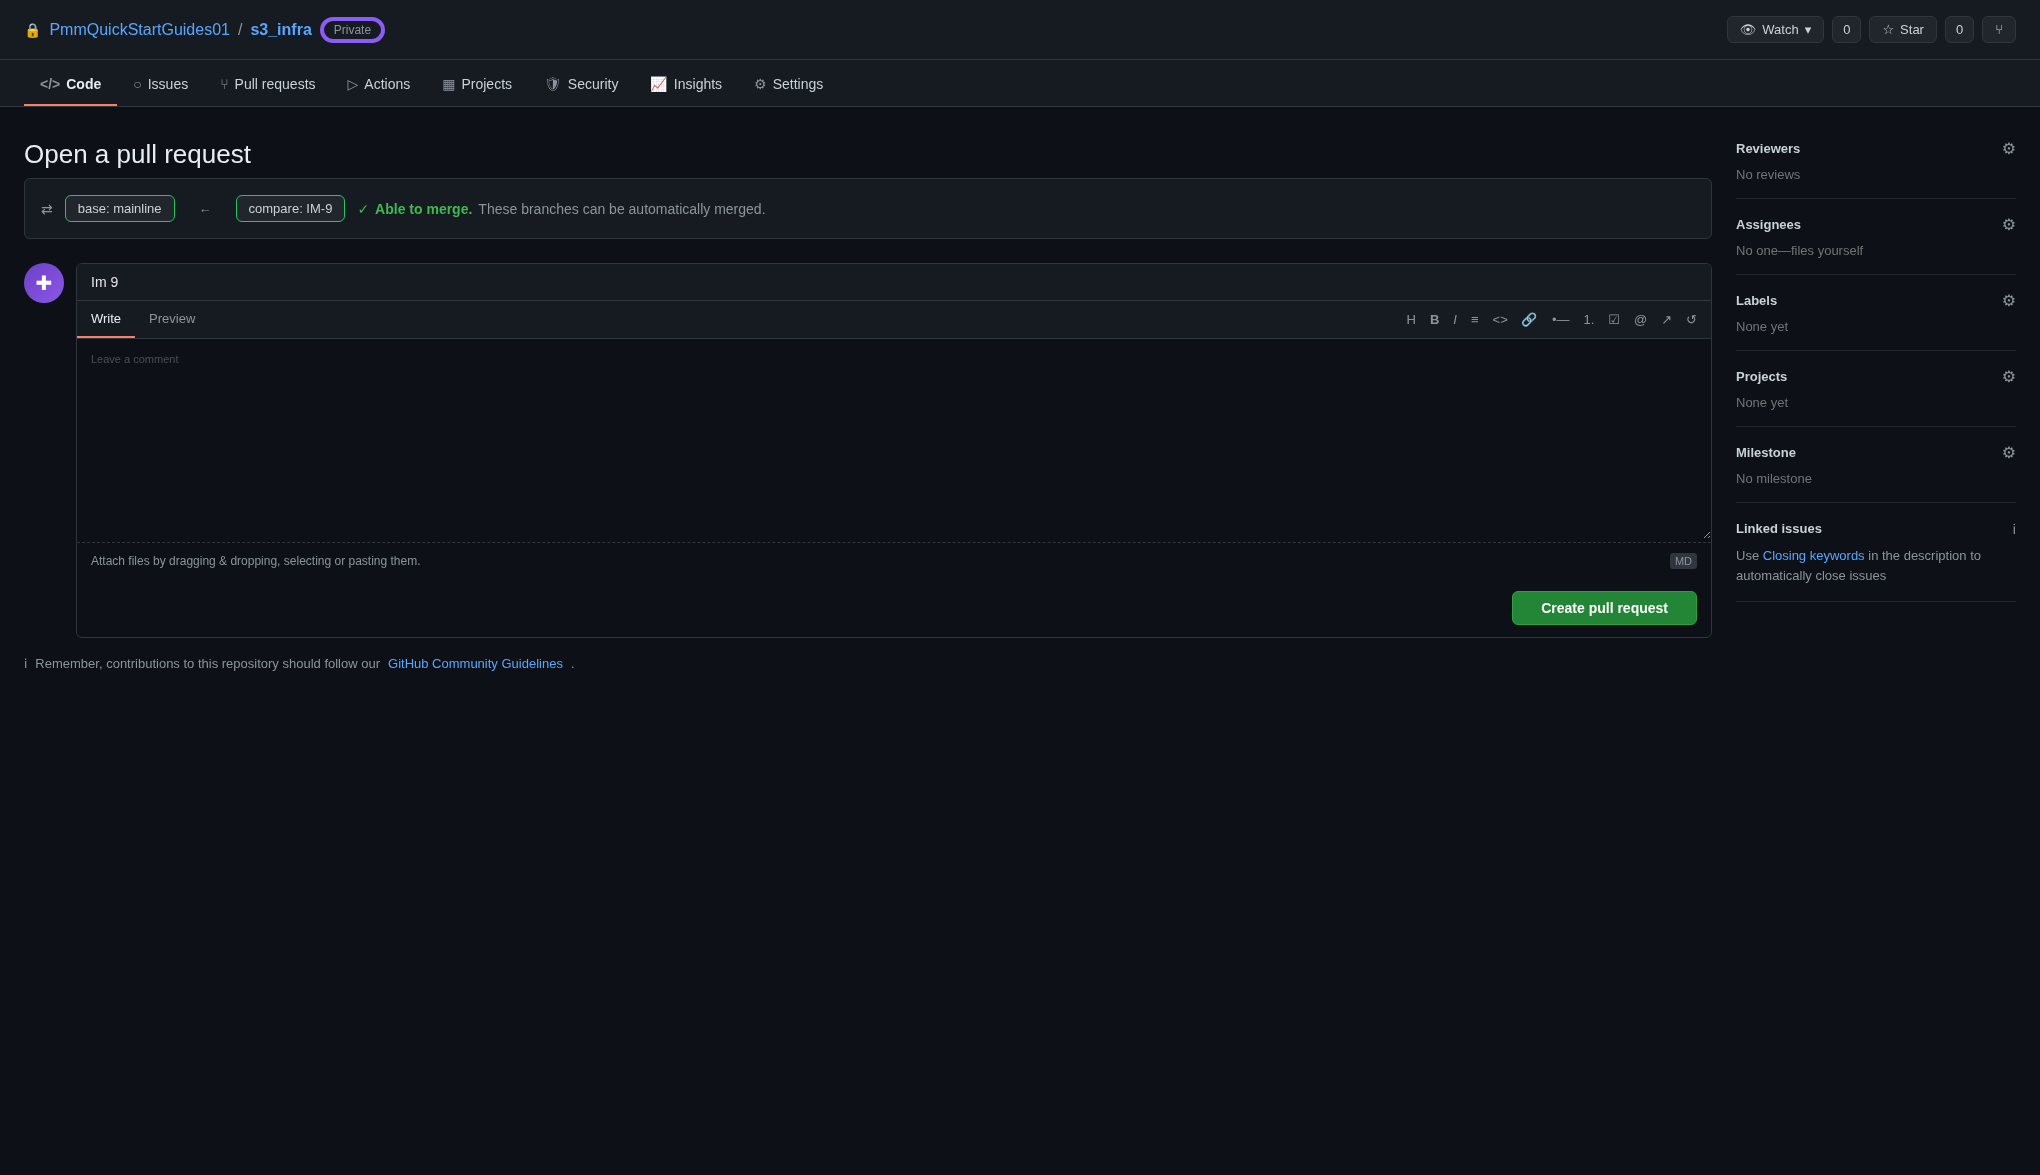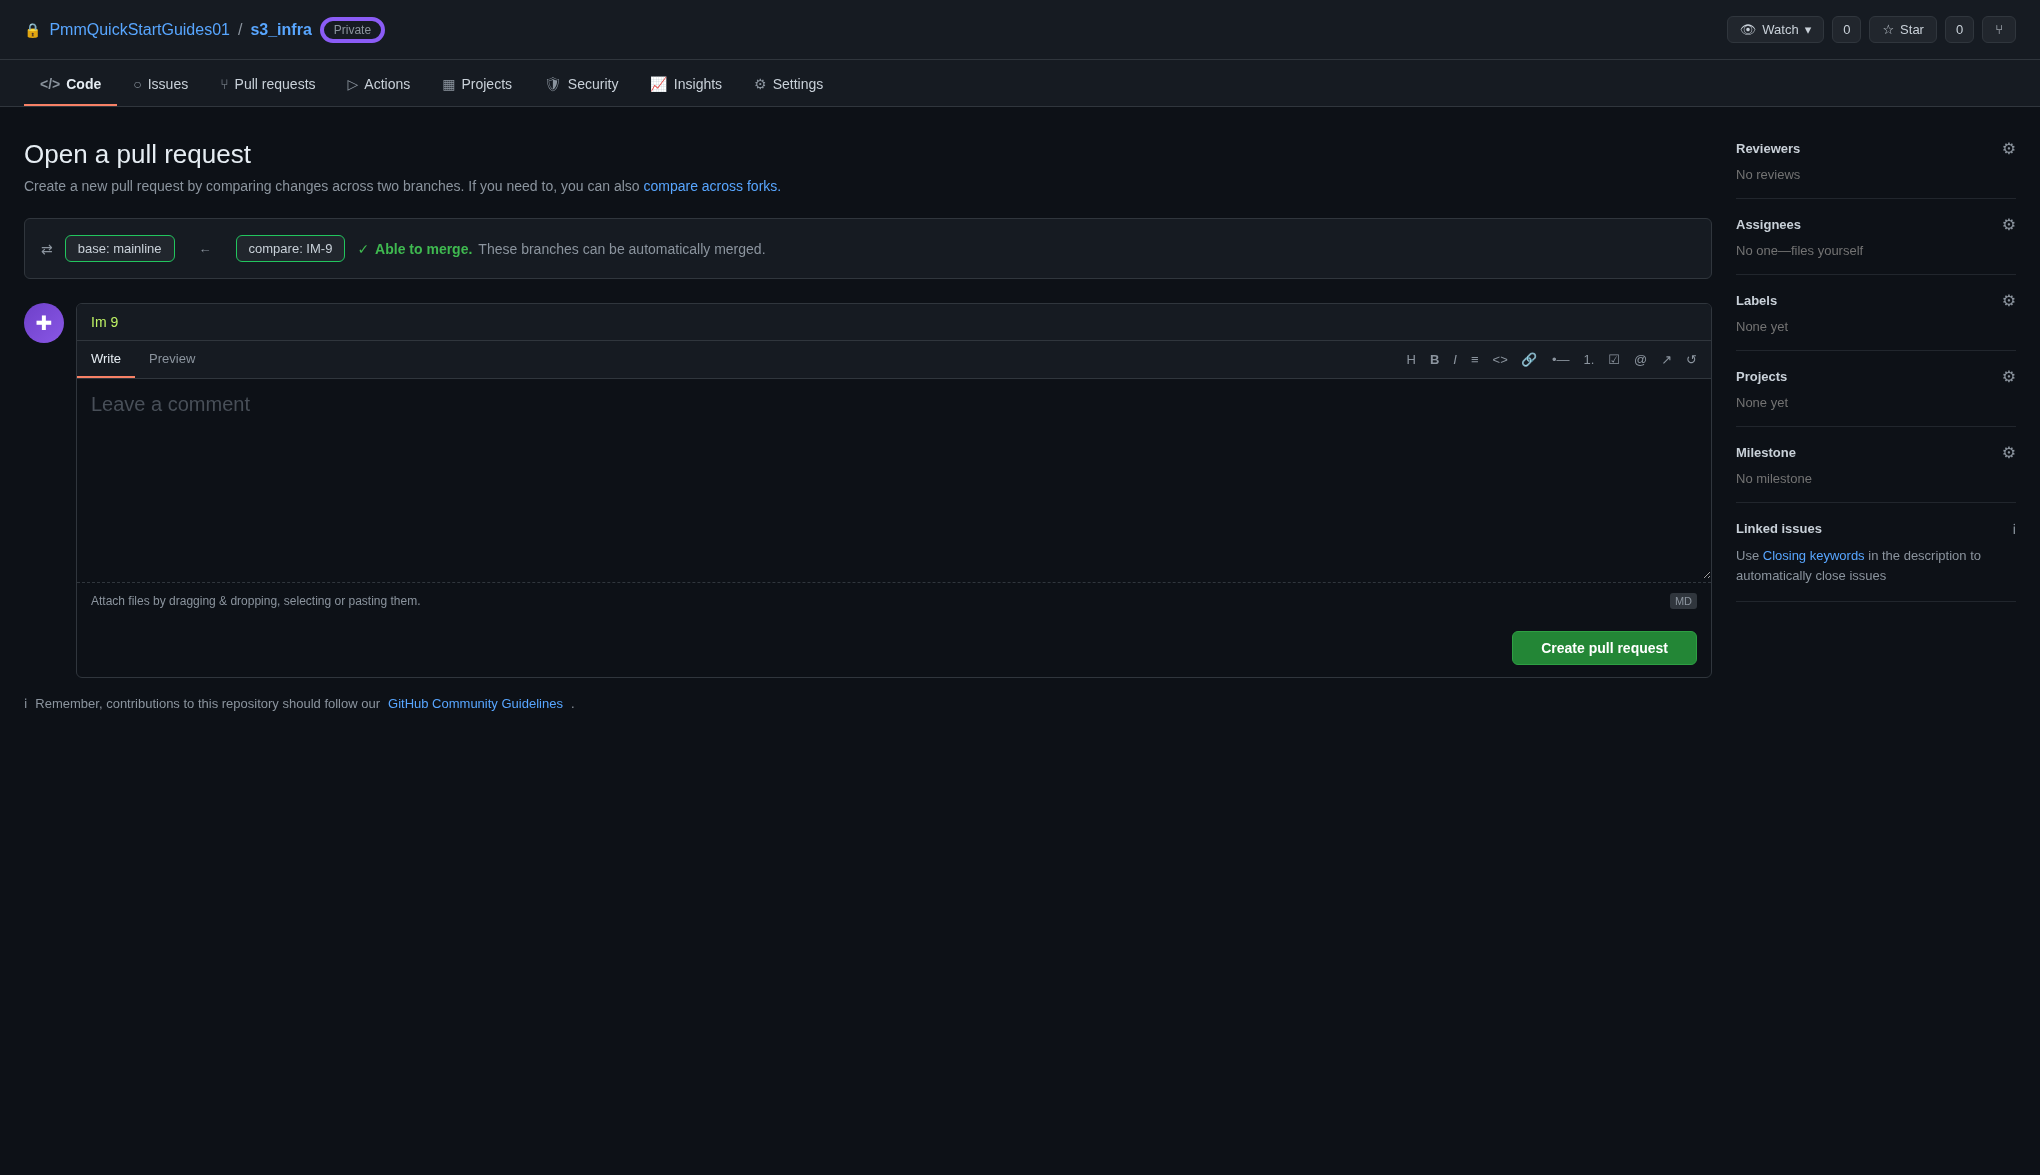"Create a new pull request" p.page-subtitle { html: <p> <span>Create a new pull request by comparing changes across two branches. If you need to, you can also</span> <a>compare across forks.</a> </p> -> none }
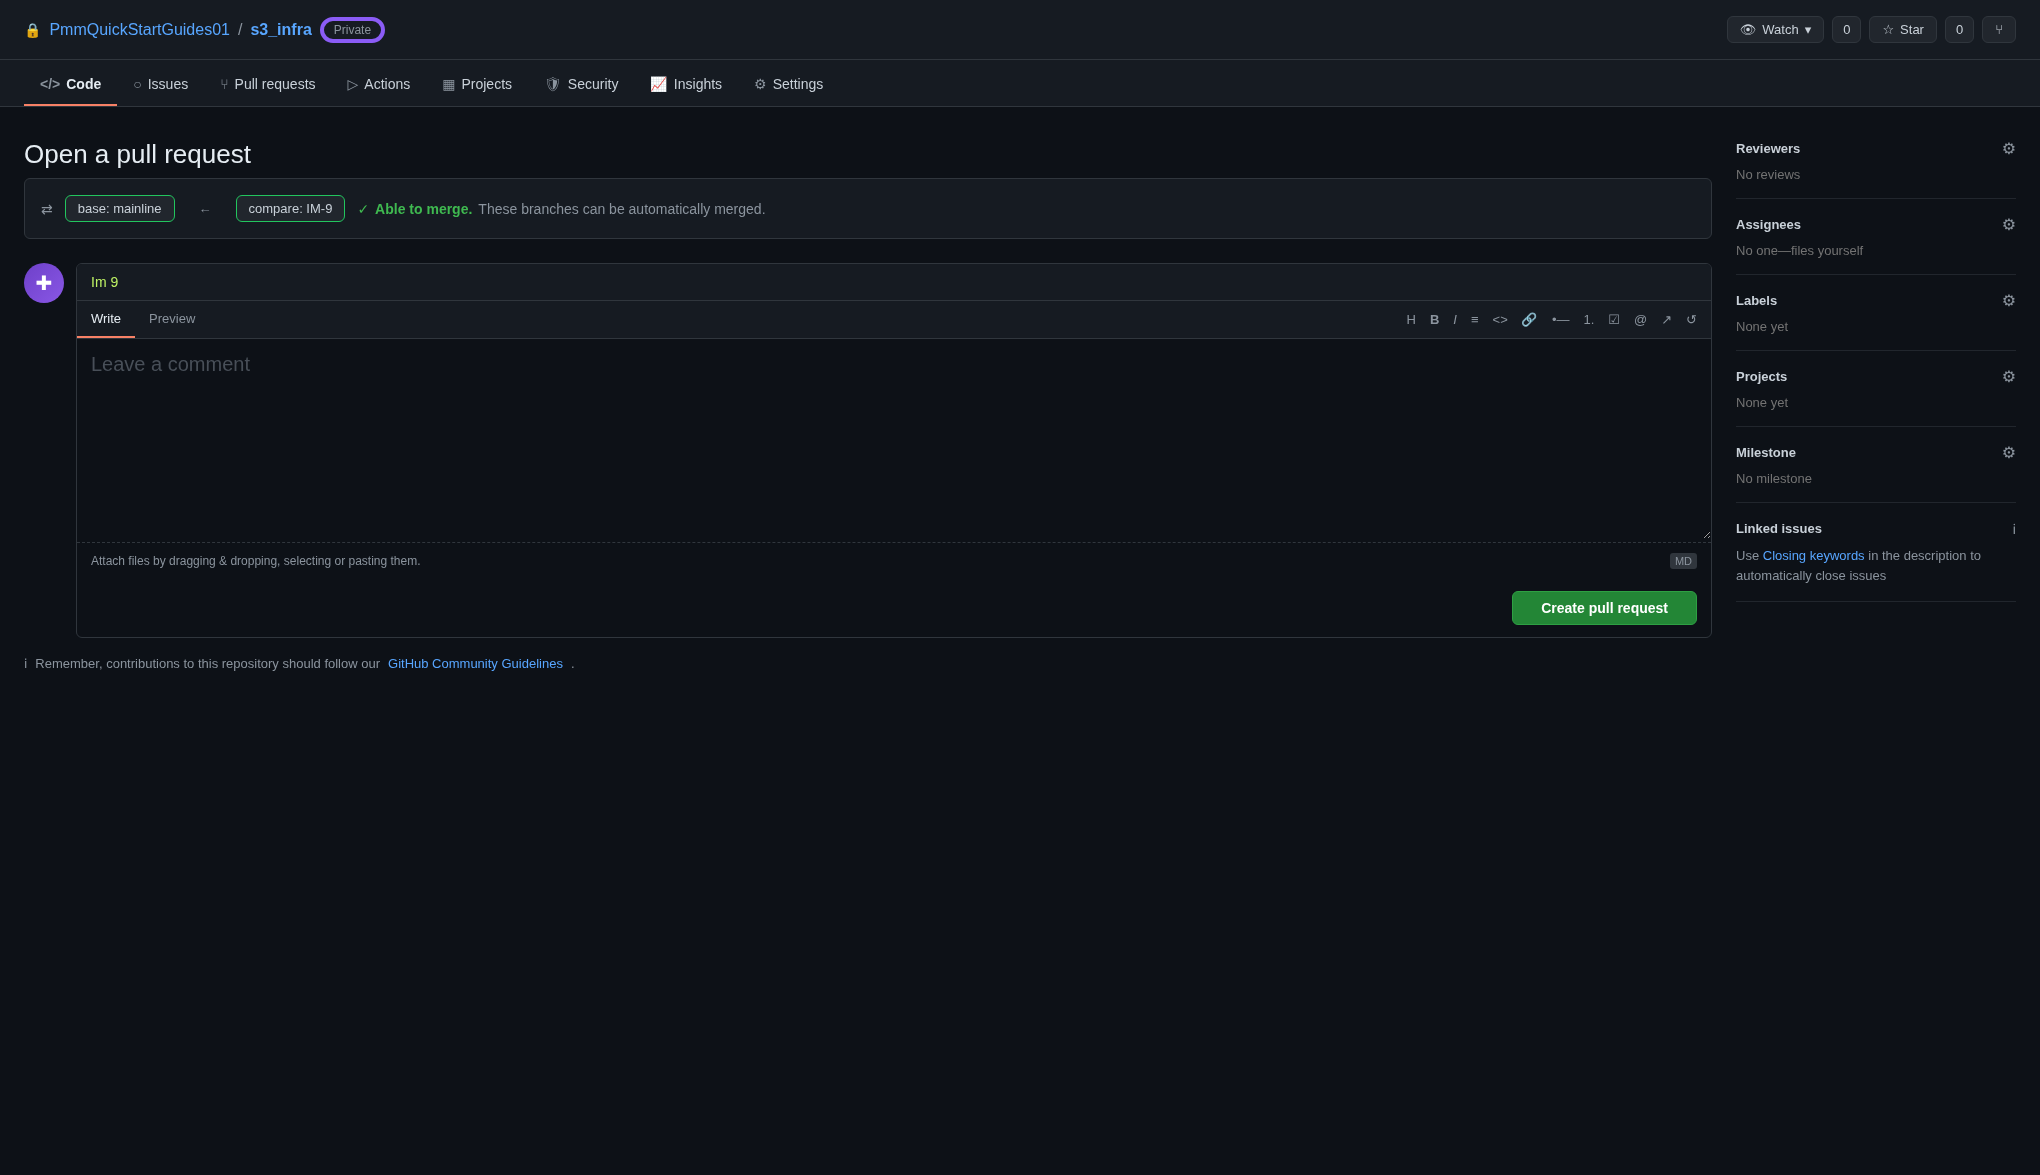"Im 9" .pr-title-input { color: #bef264 -> #e5e5e5 }
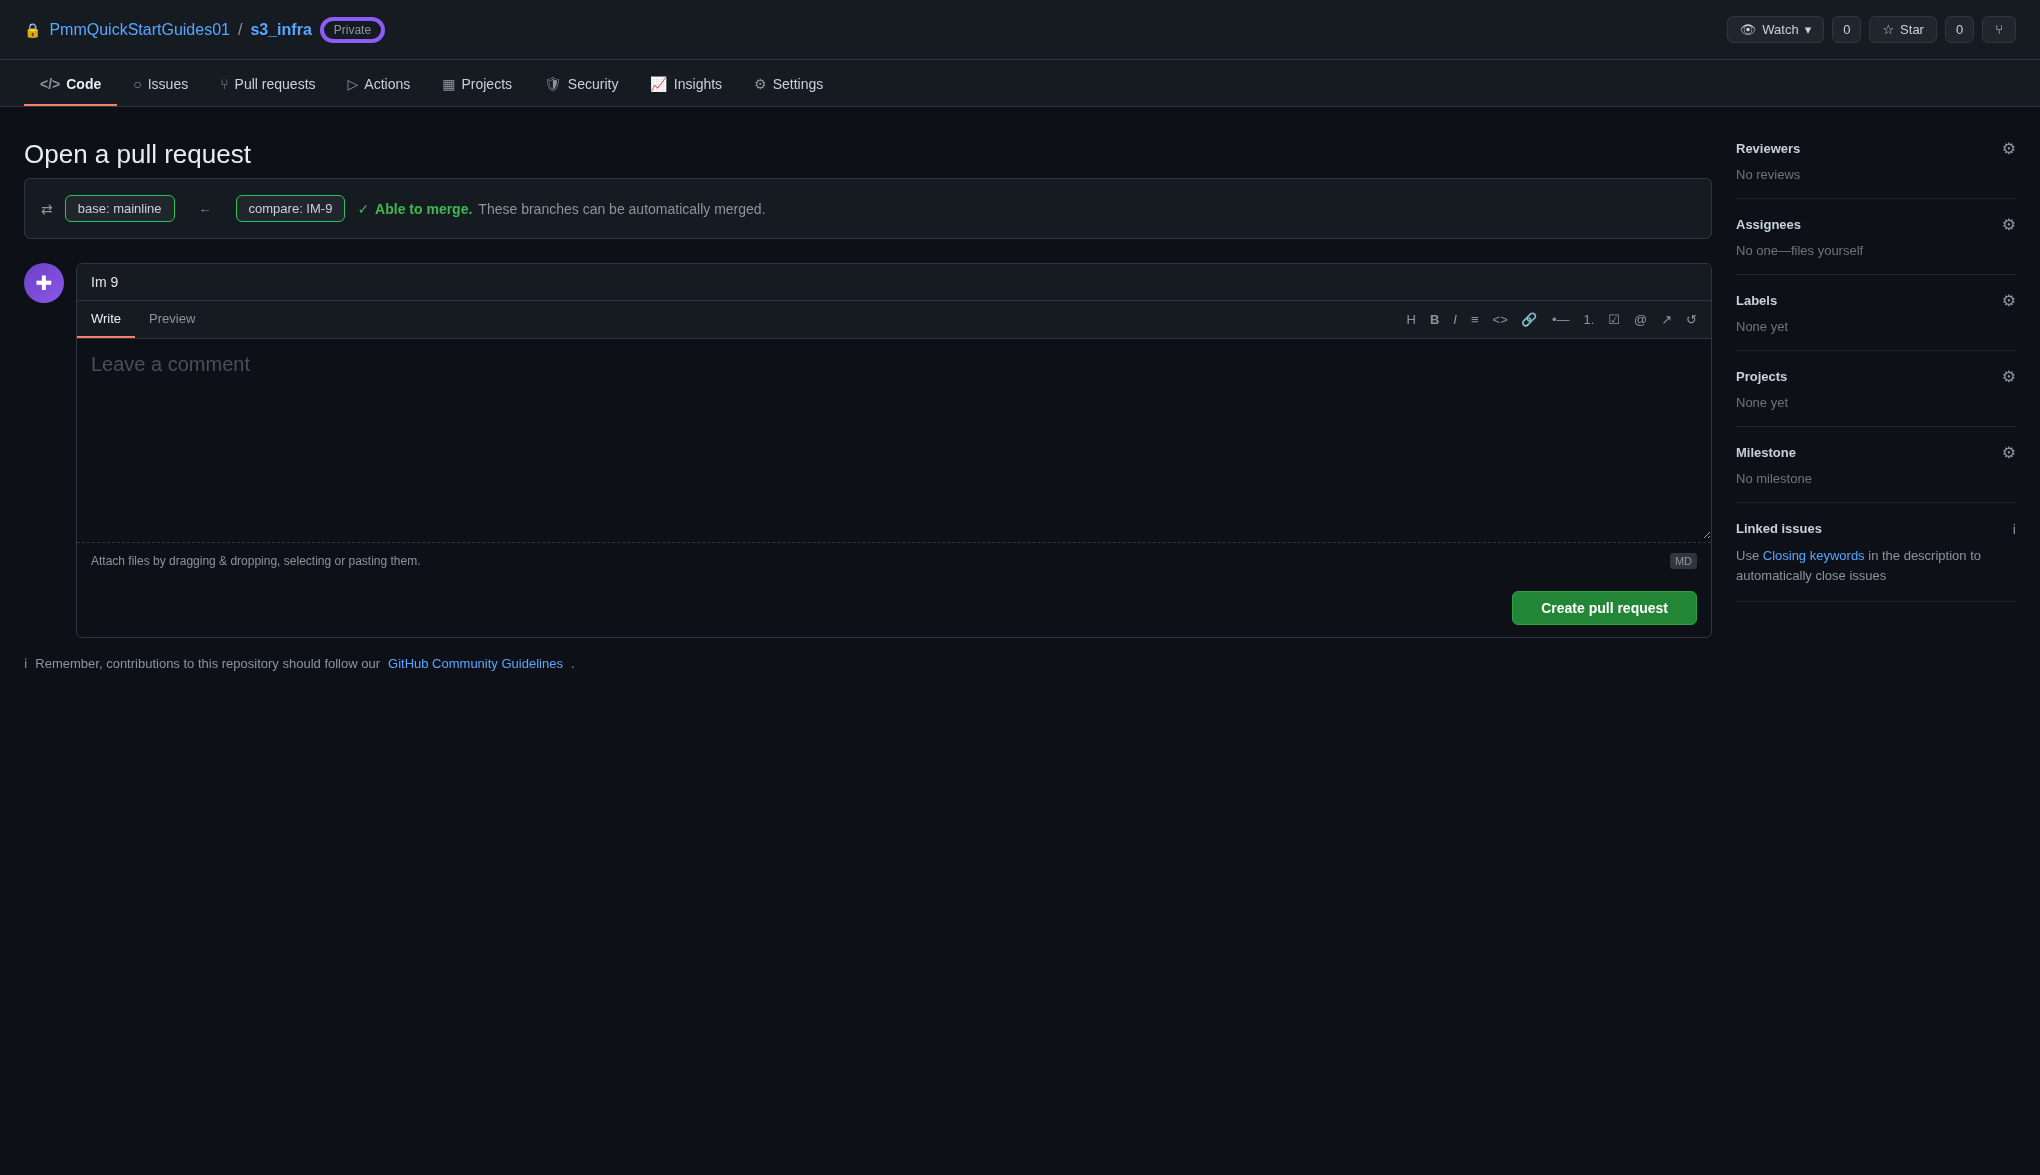"Leave a comment" .comment-textarea { font-size: 20px -> 11px }
